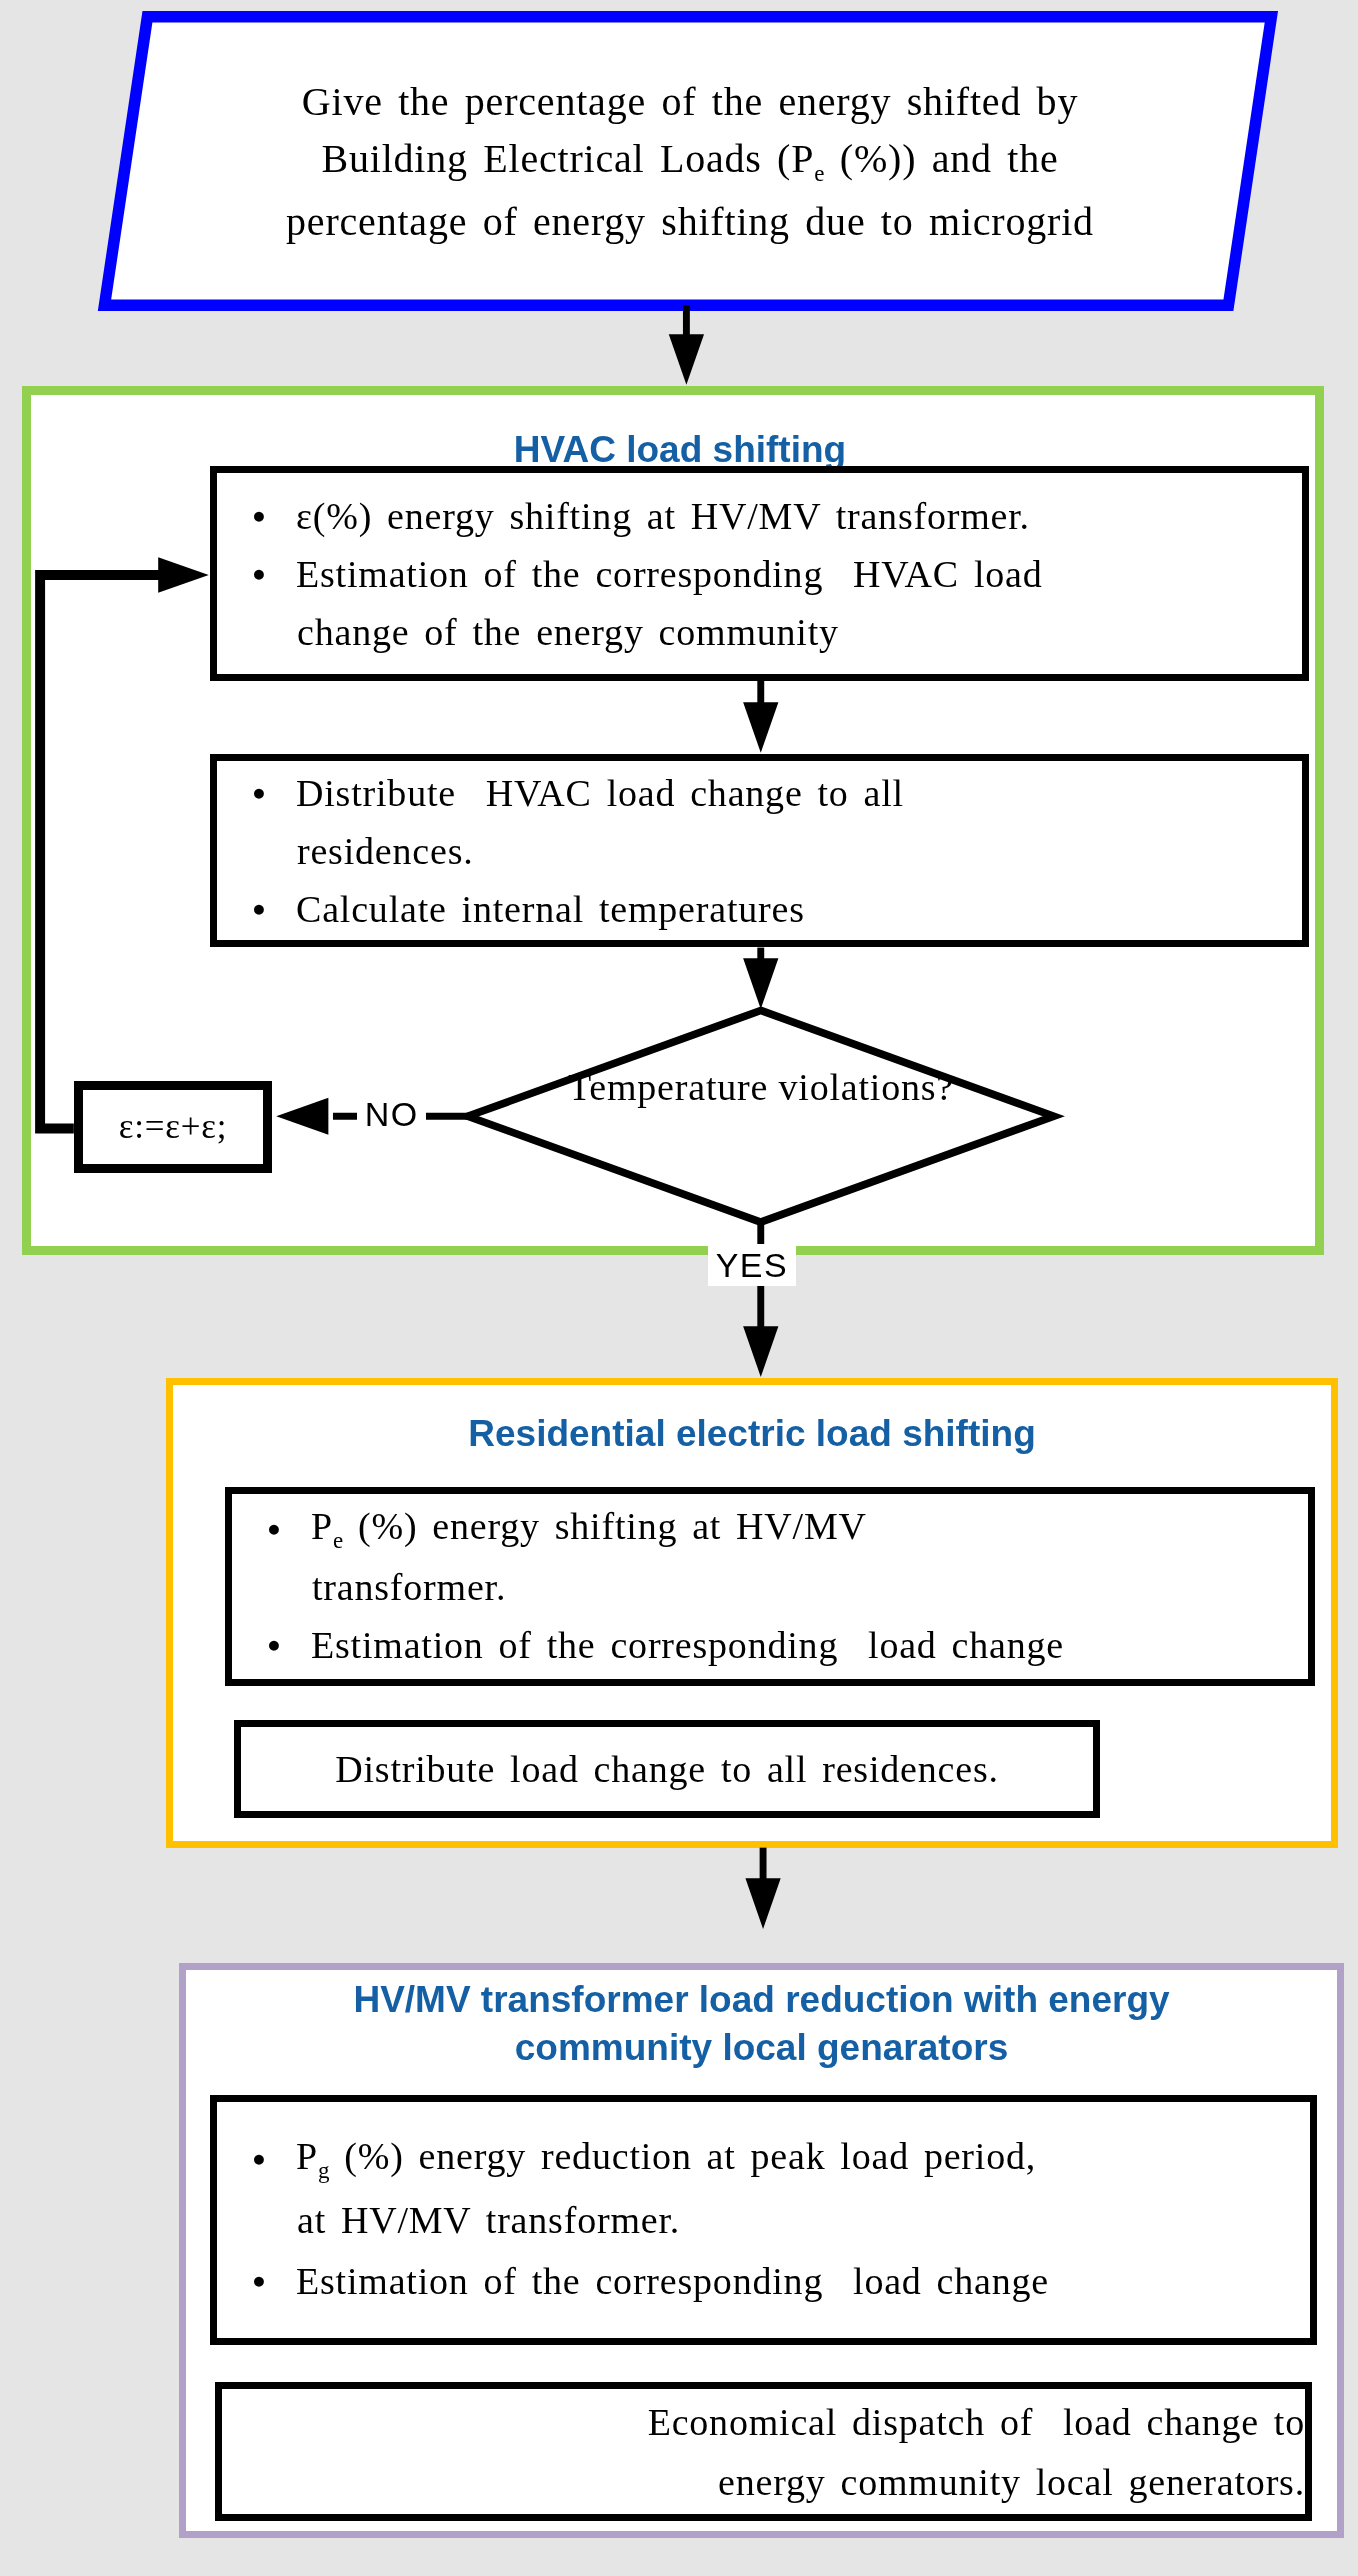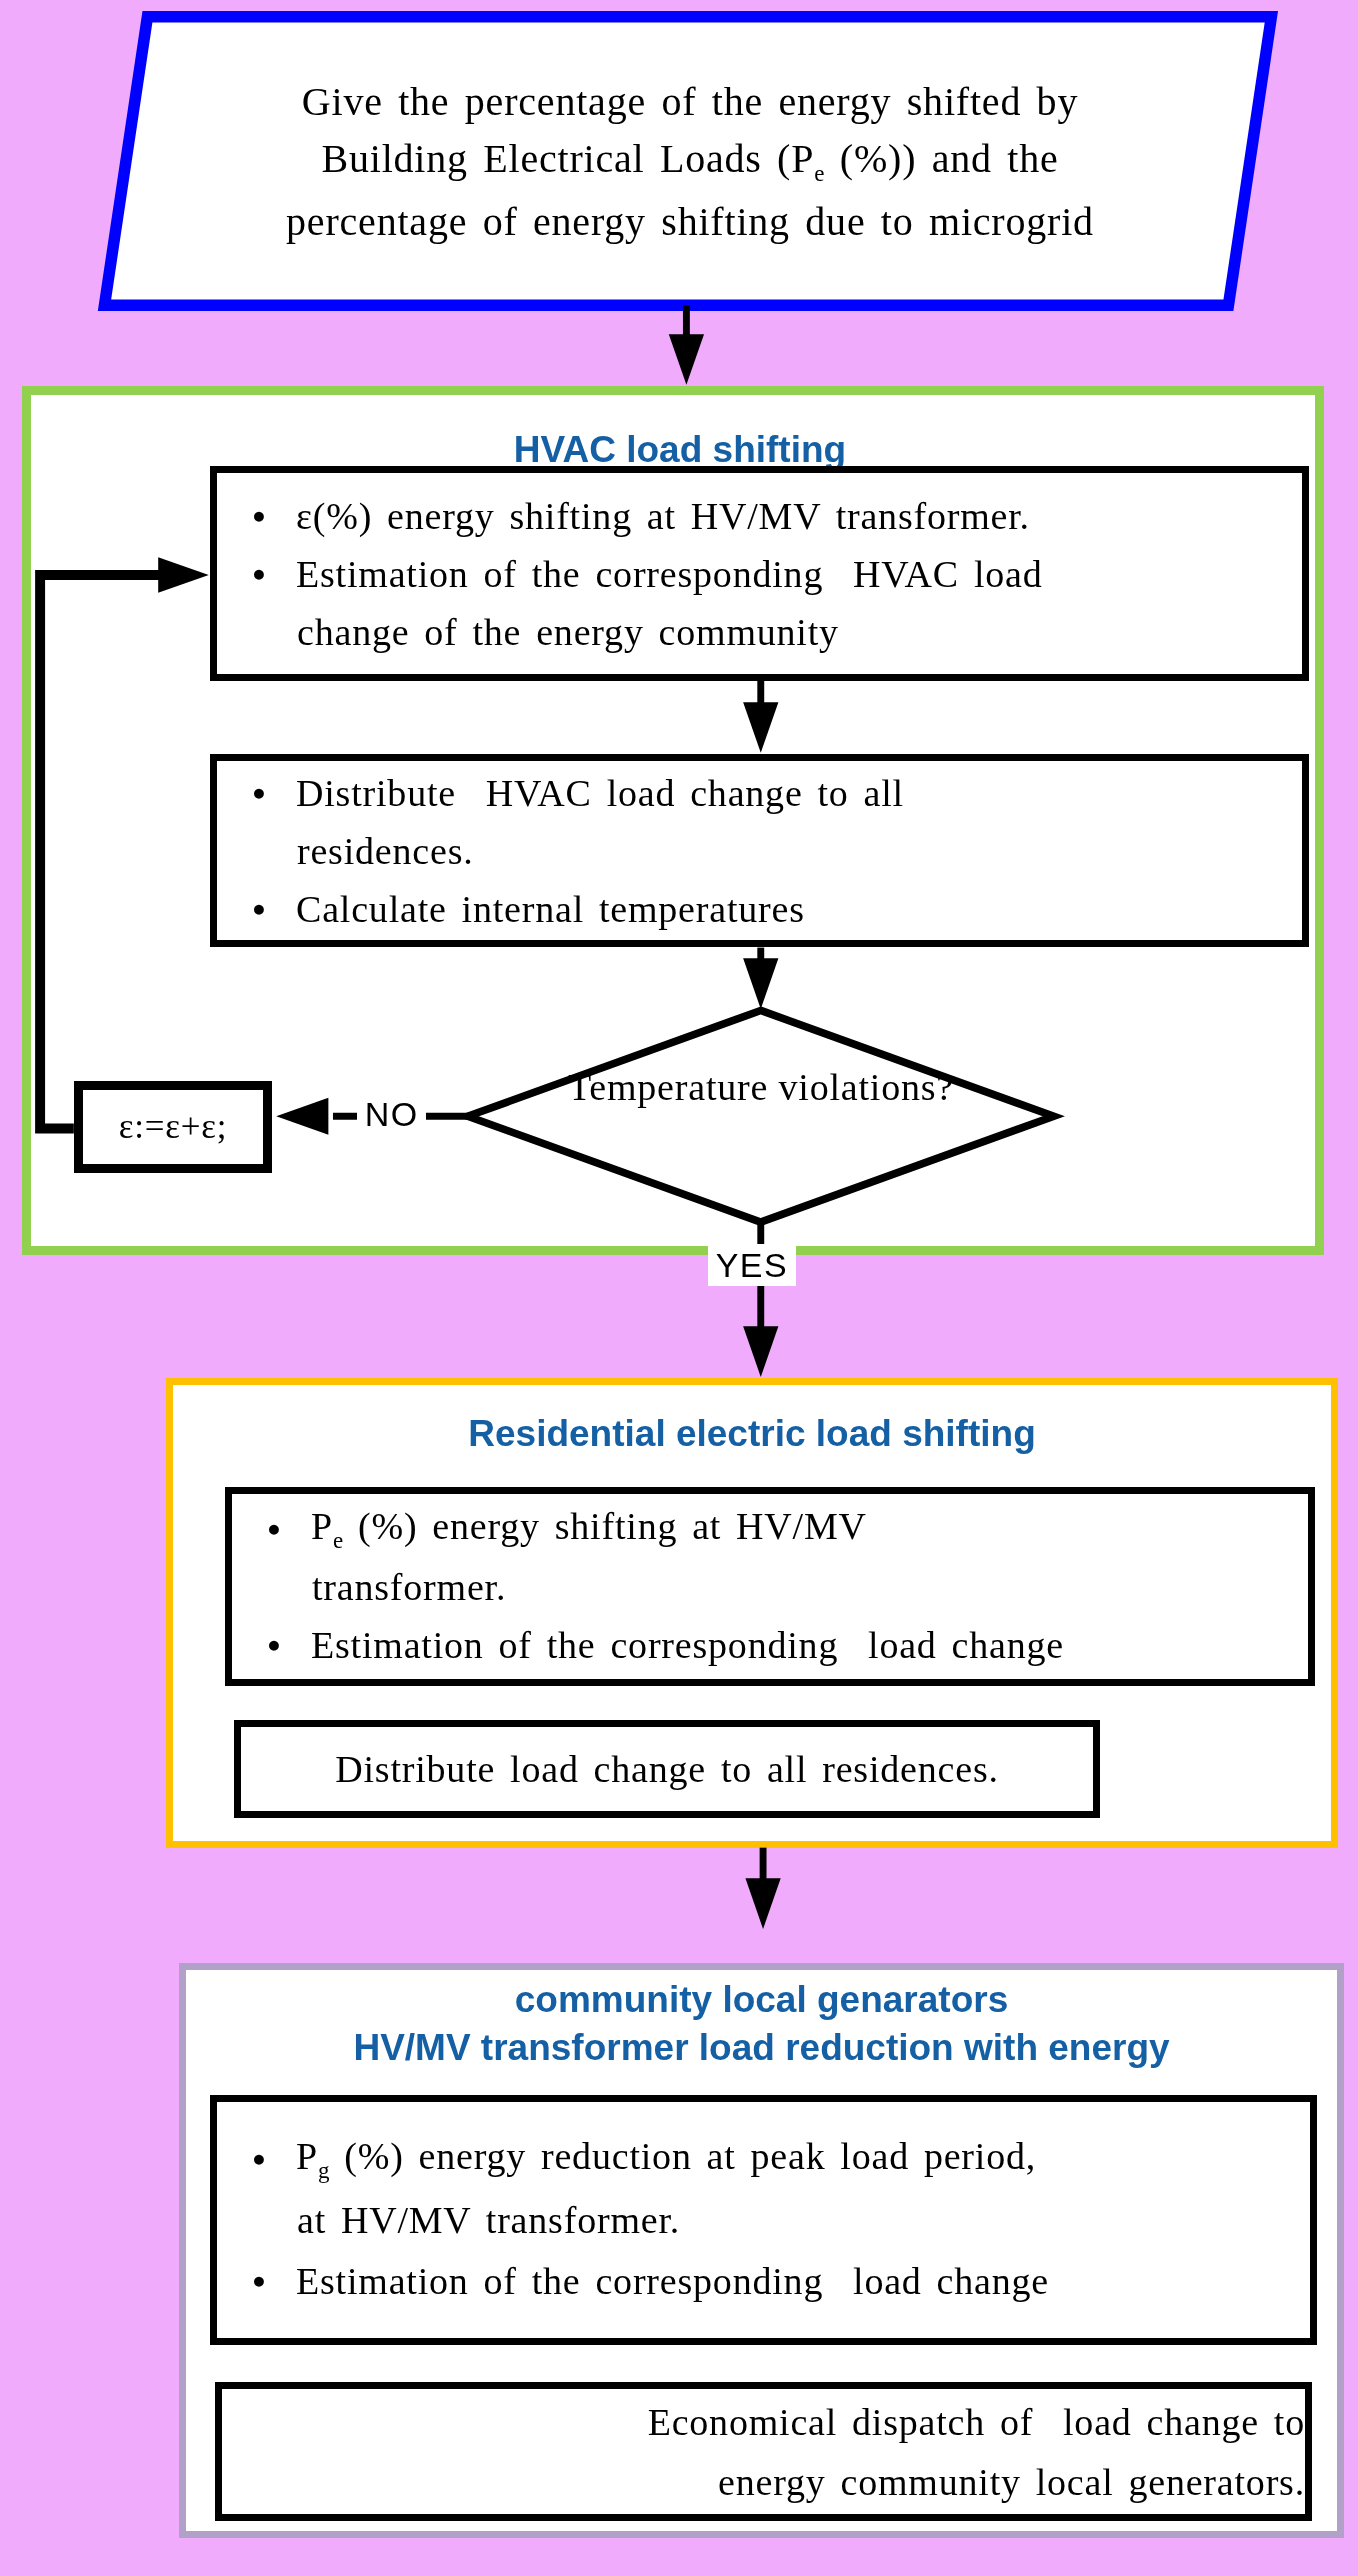"Give the percentage of the" #stage { background: #f0abfc -> #e5e5e5 }
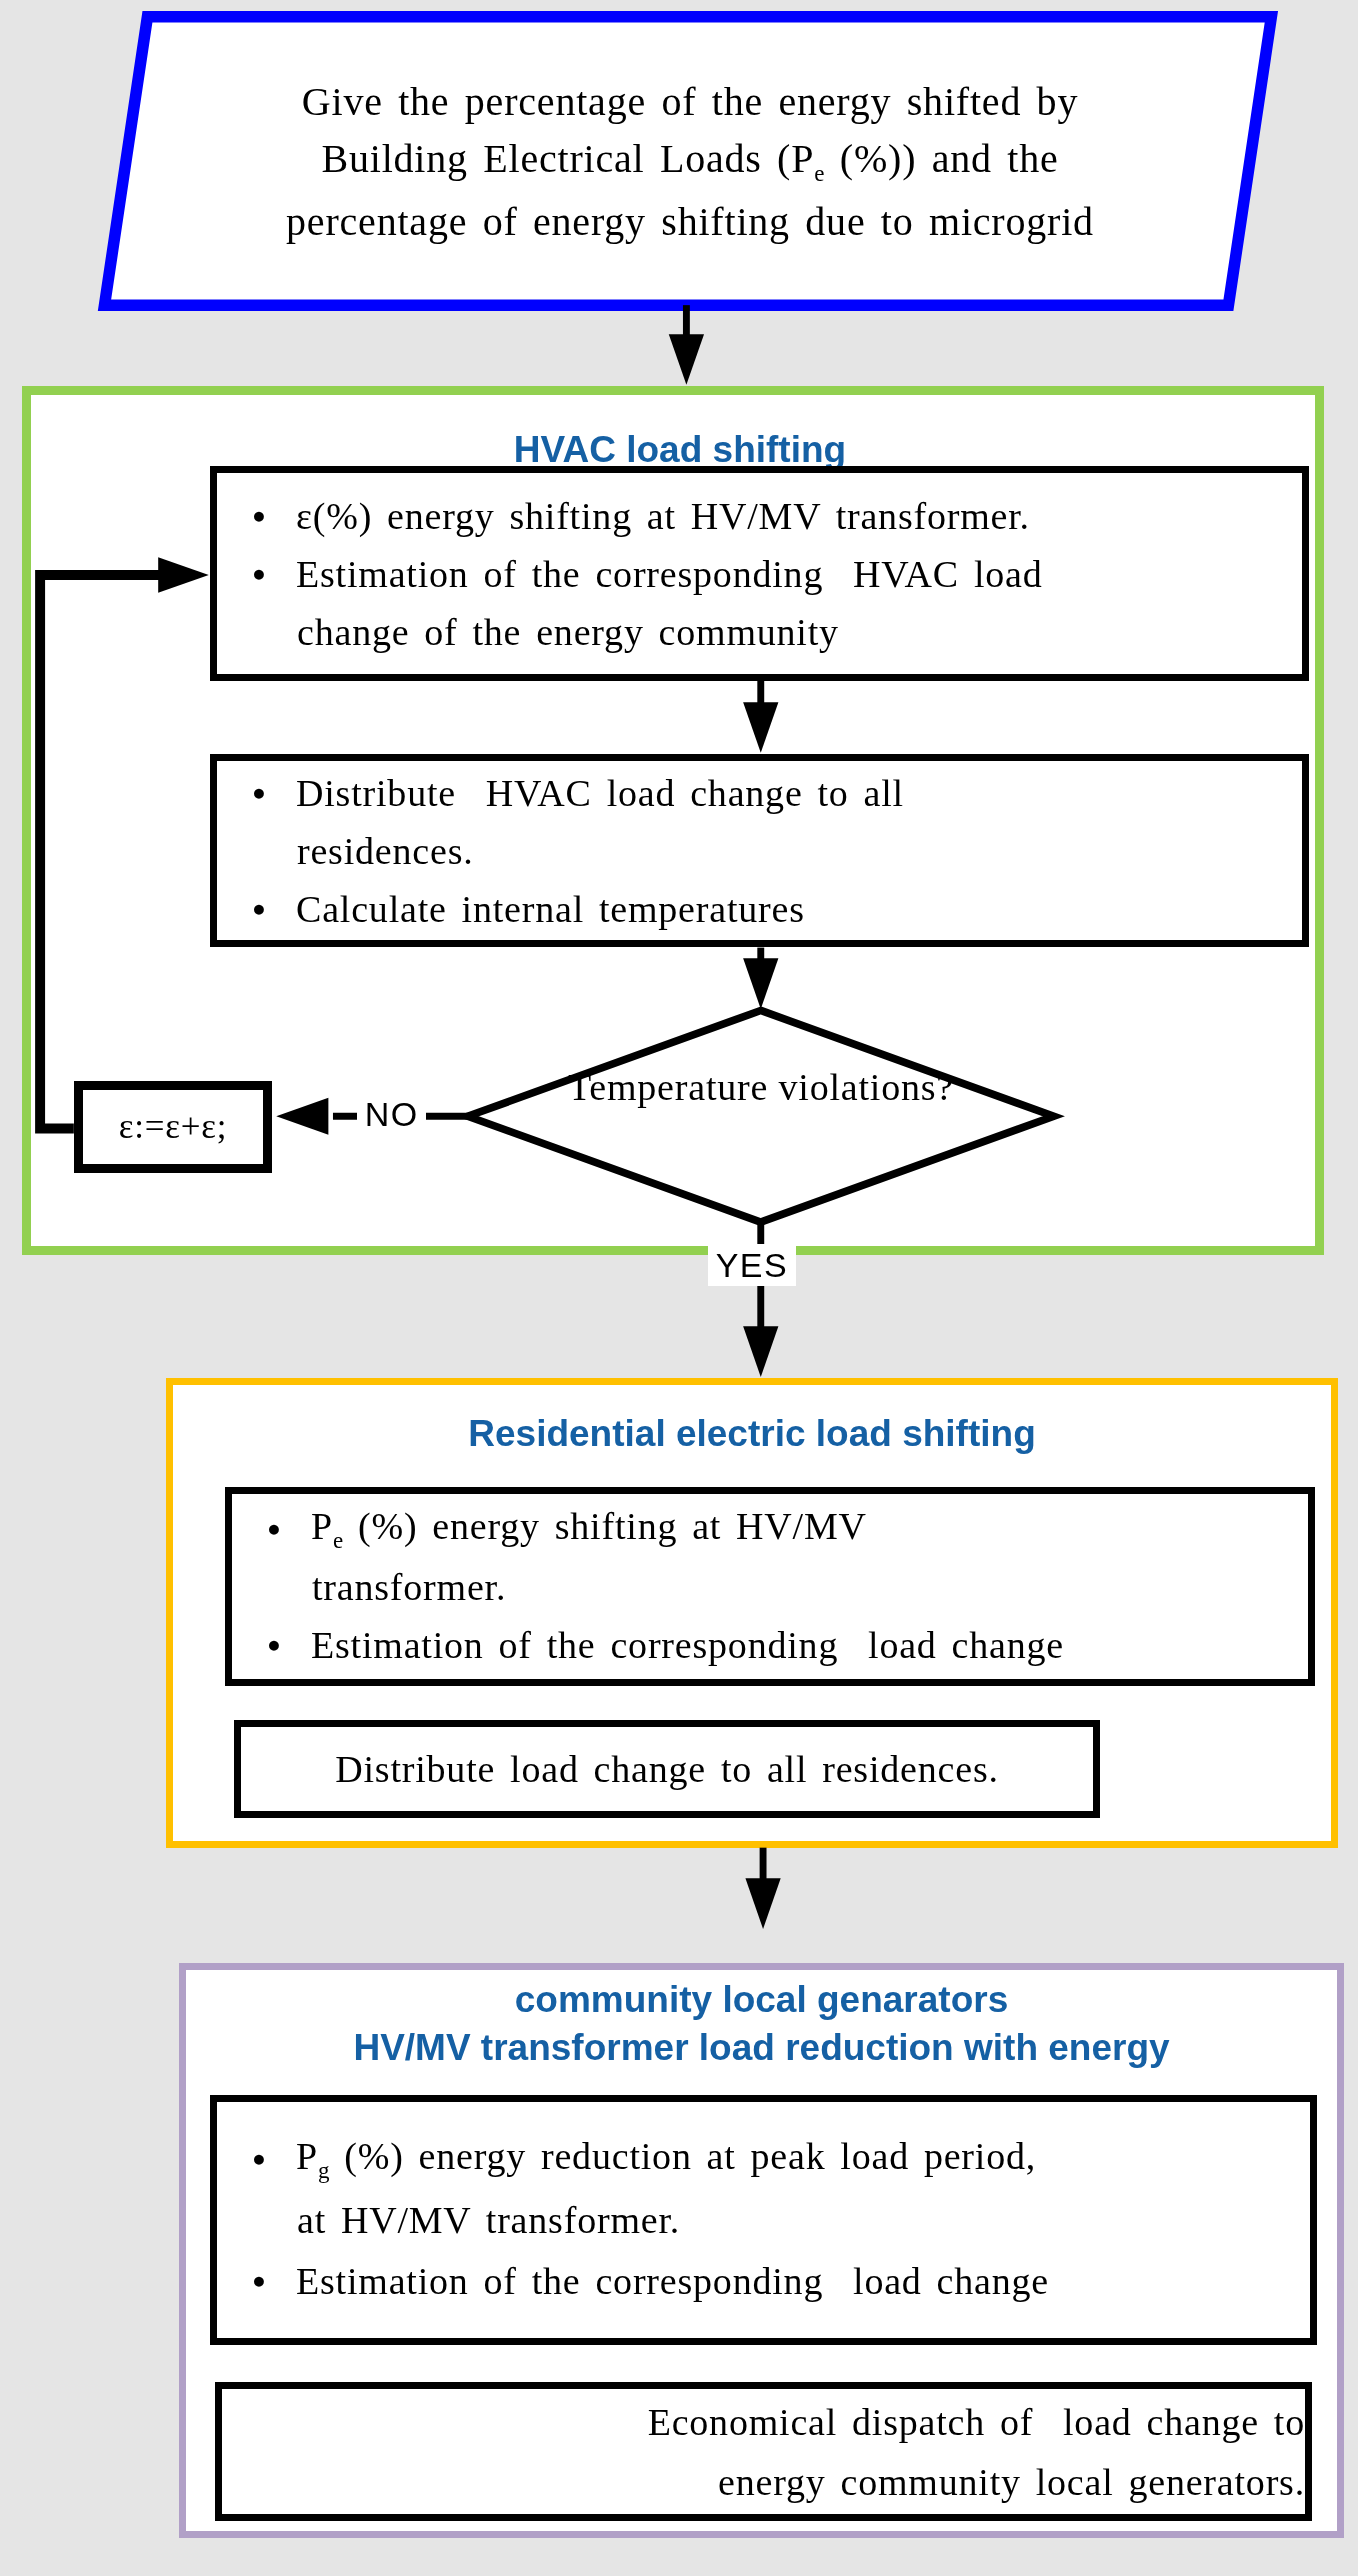"community local genarators" div { order: before "HV/MV transformer load reduction with" -> after "HV/MV transformer load reduction with" }
